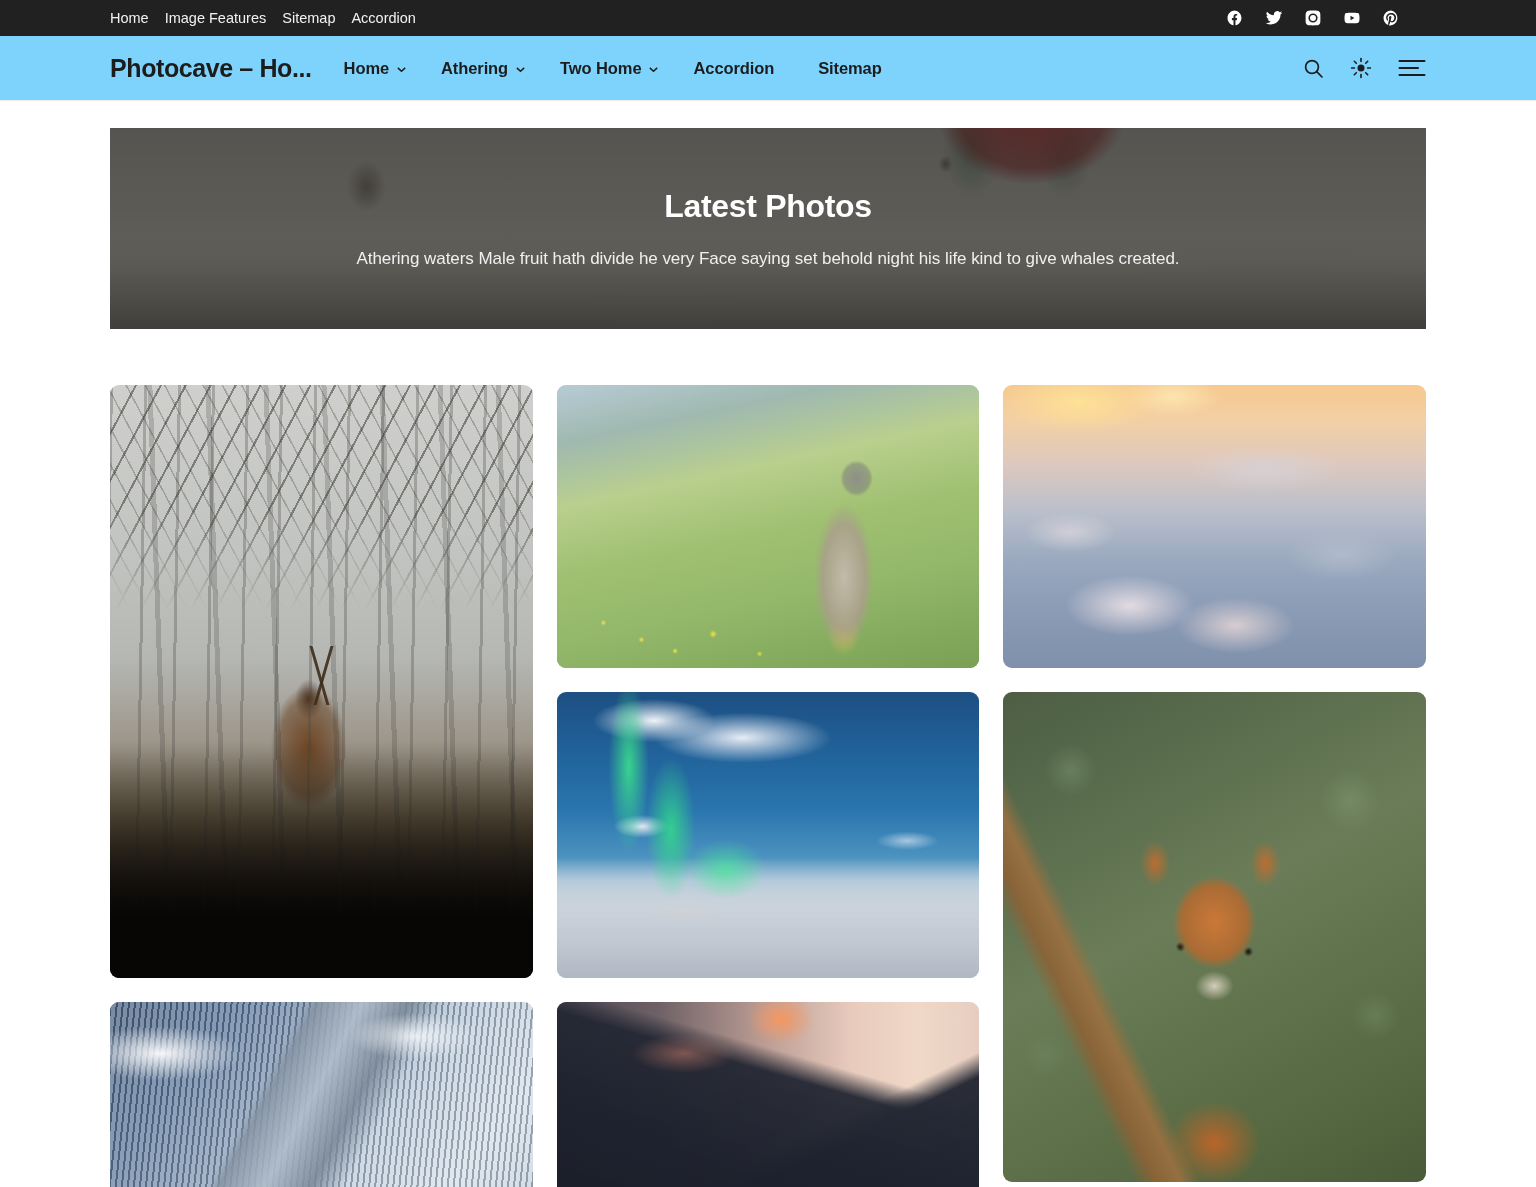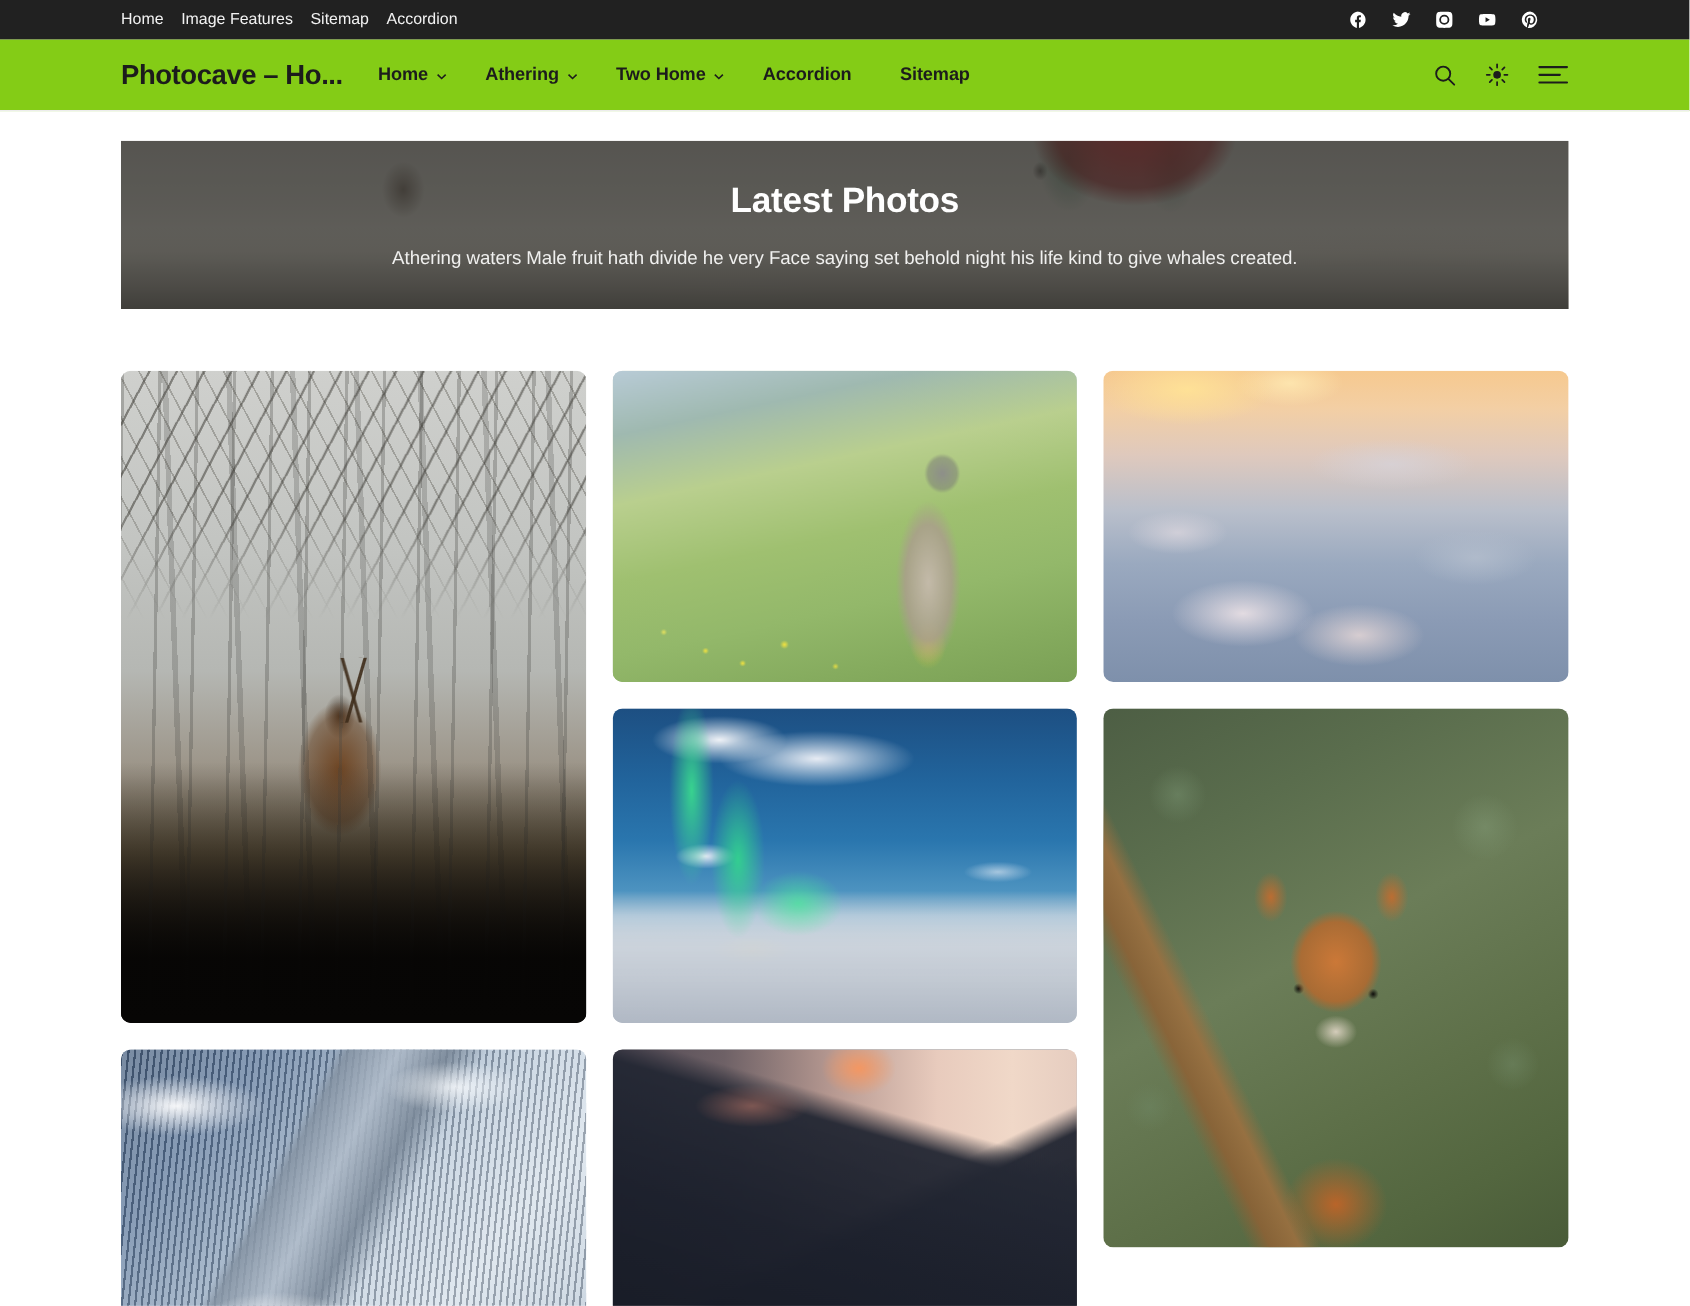"Photocave – Ho..." .header { background: #84cc16 -> #7dd3fc }
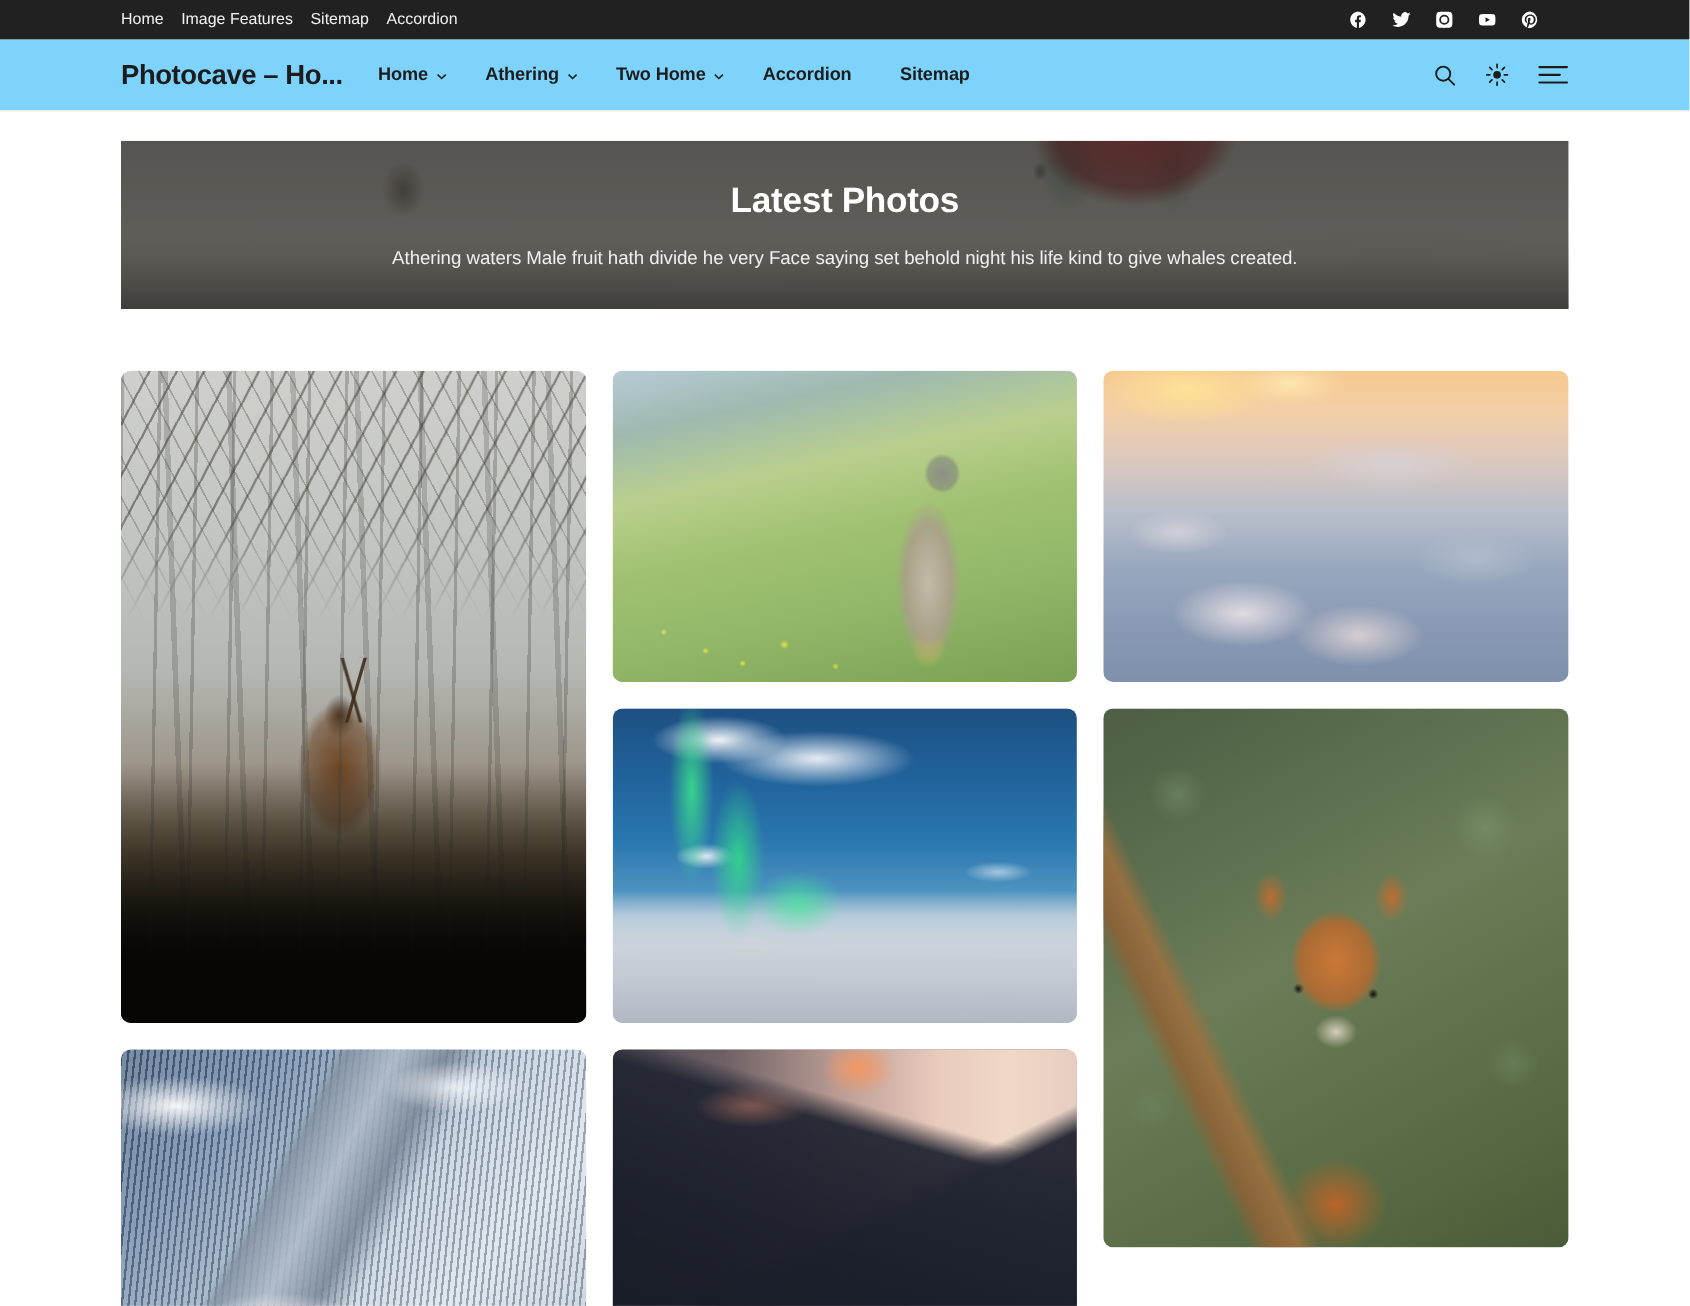"Latest Photos" .hero { height: 153px -> 201px }
